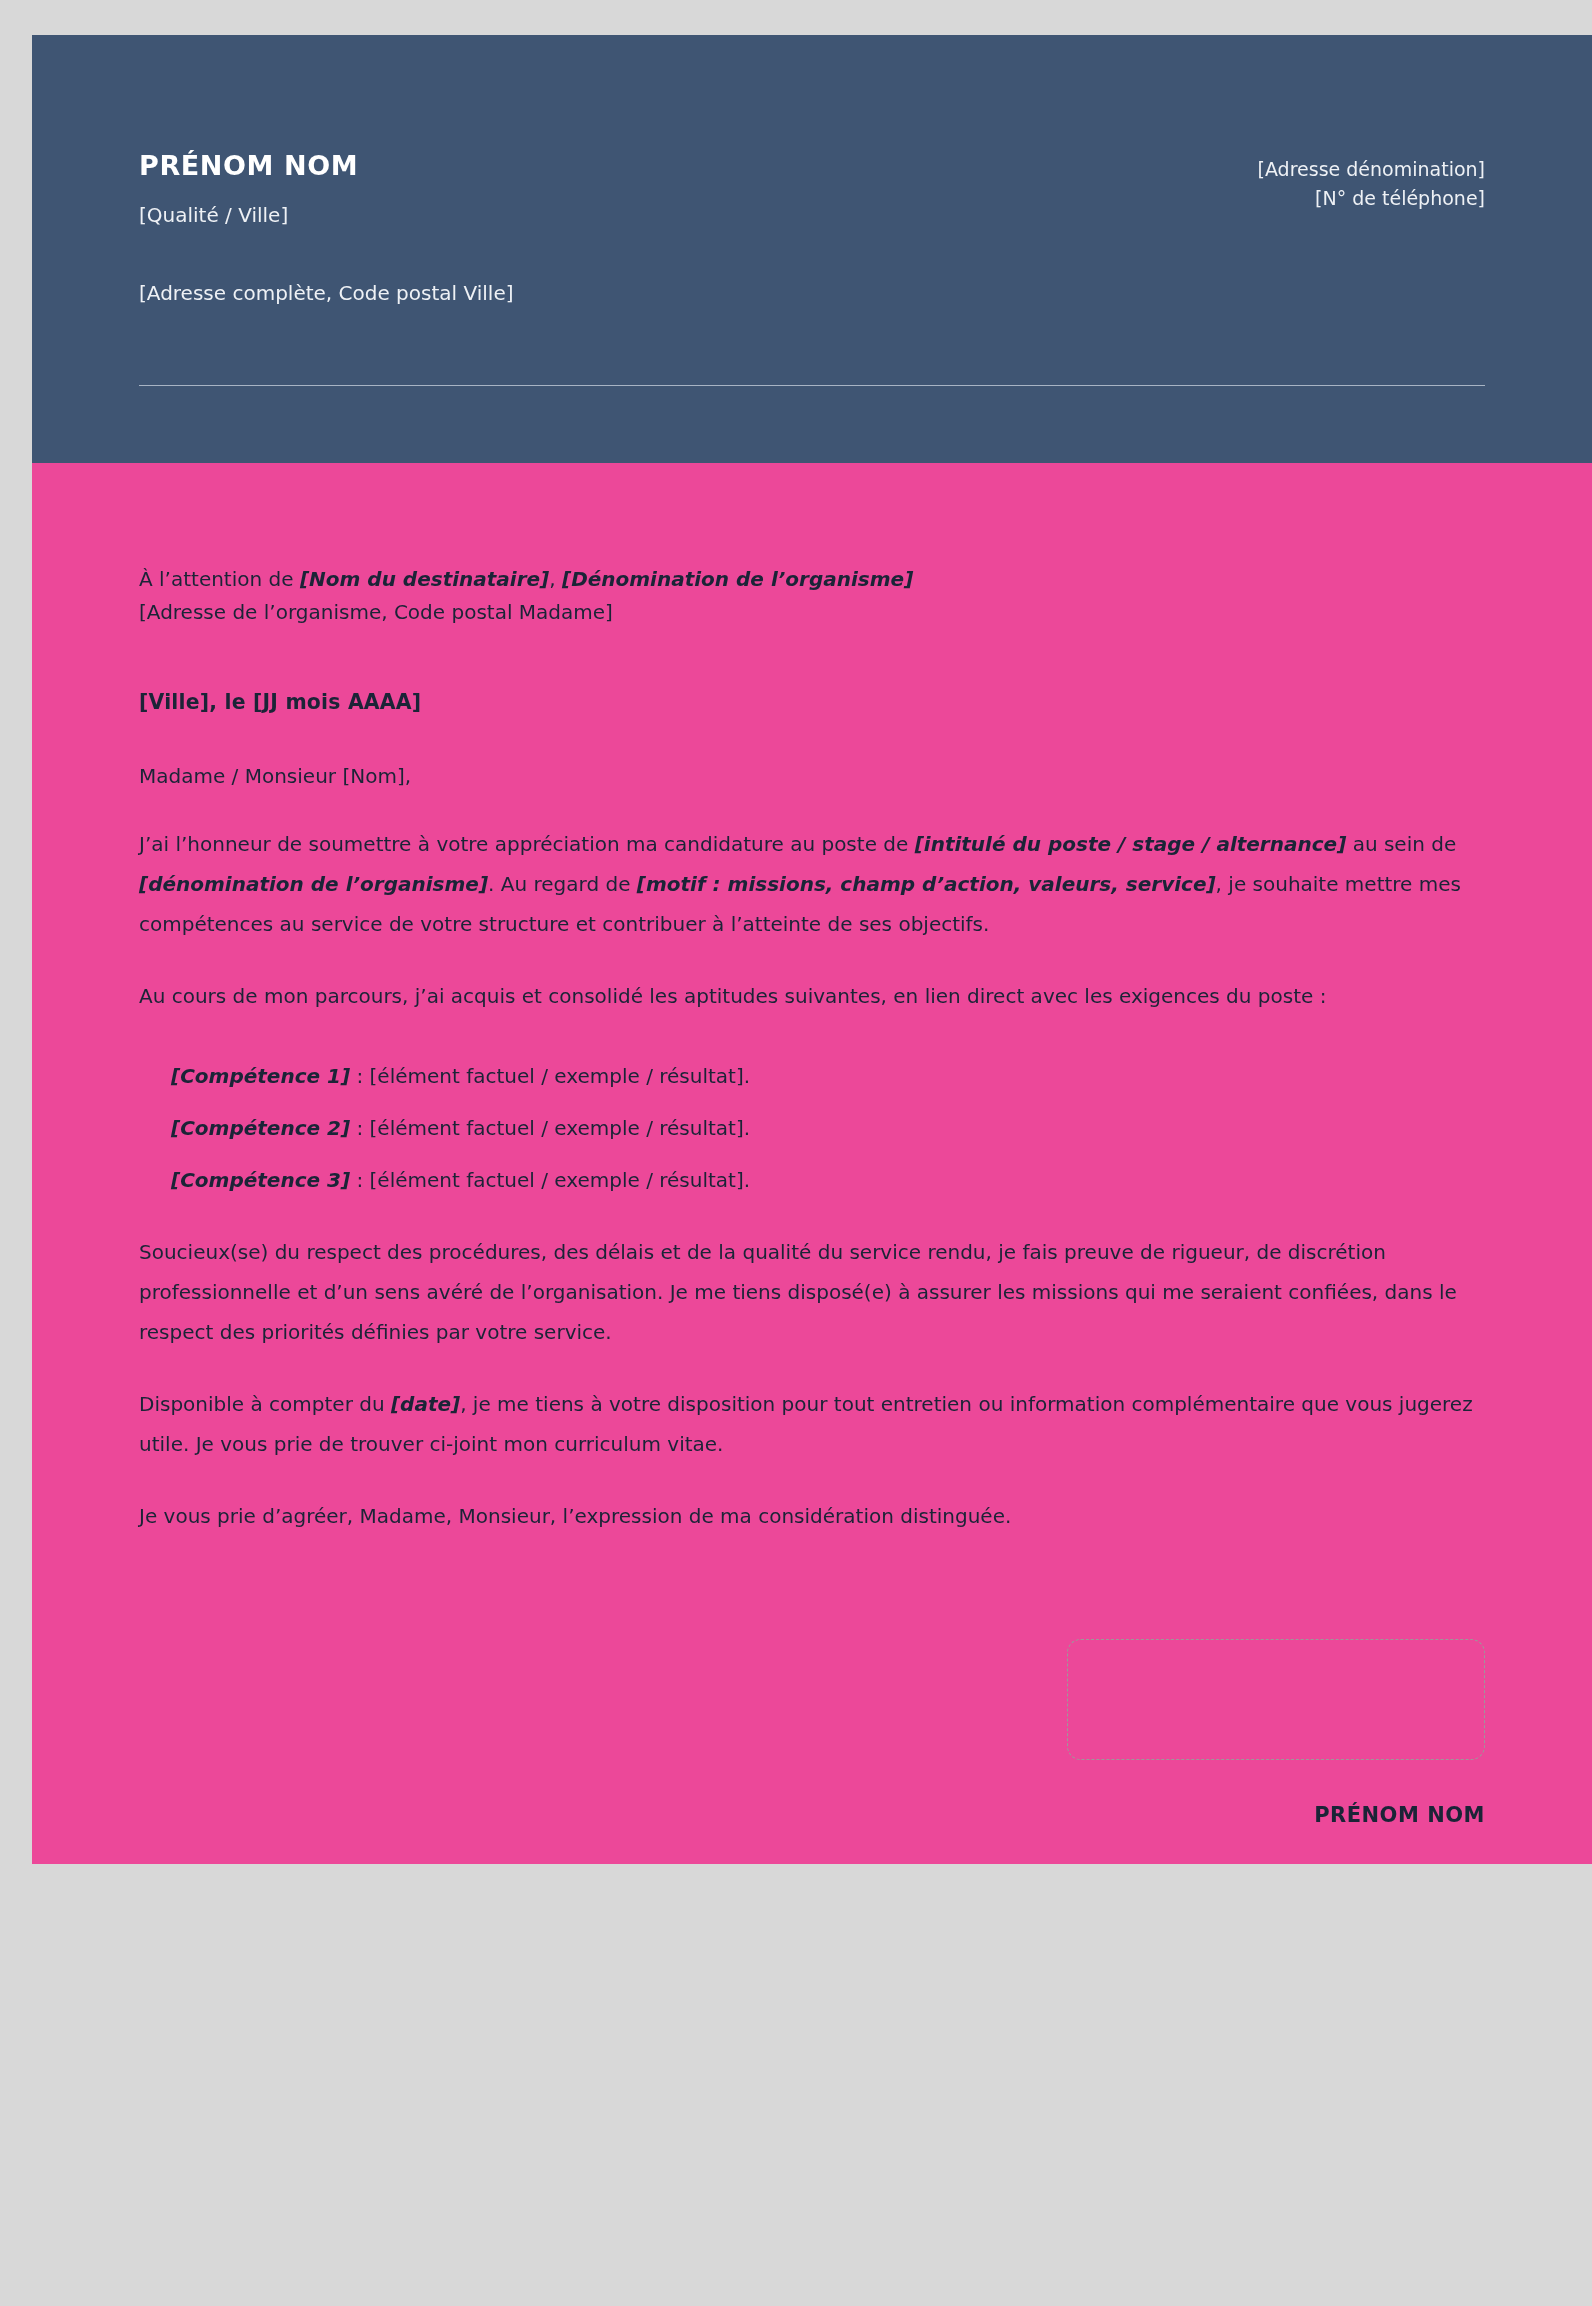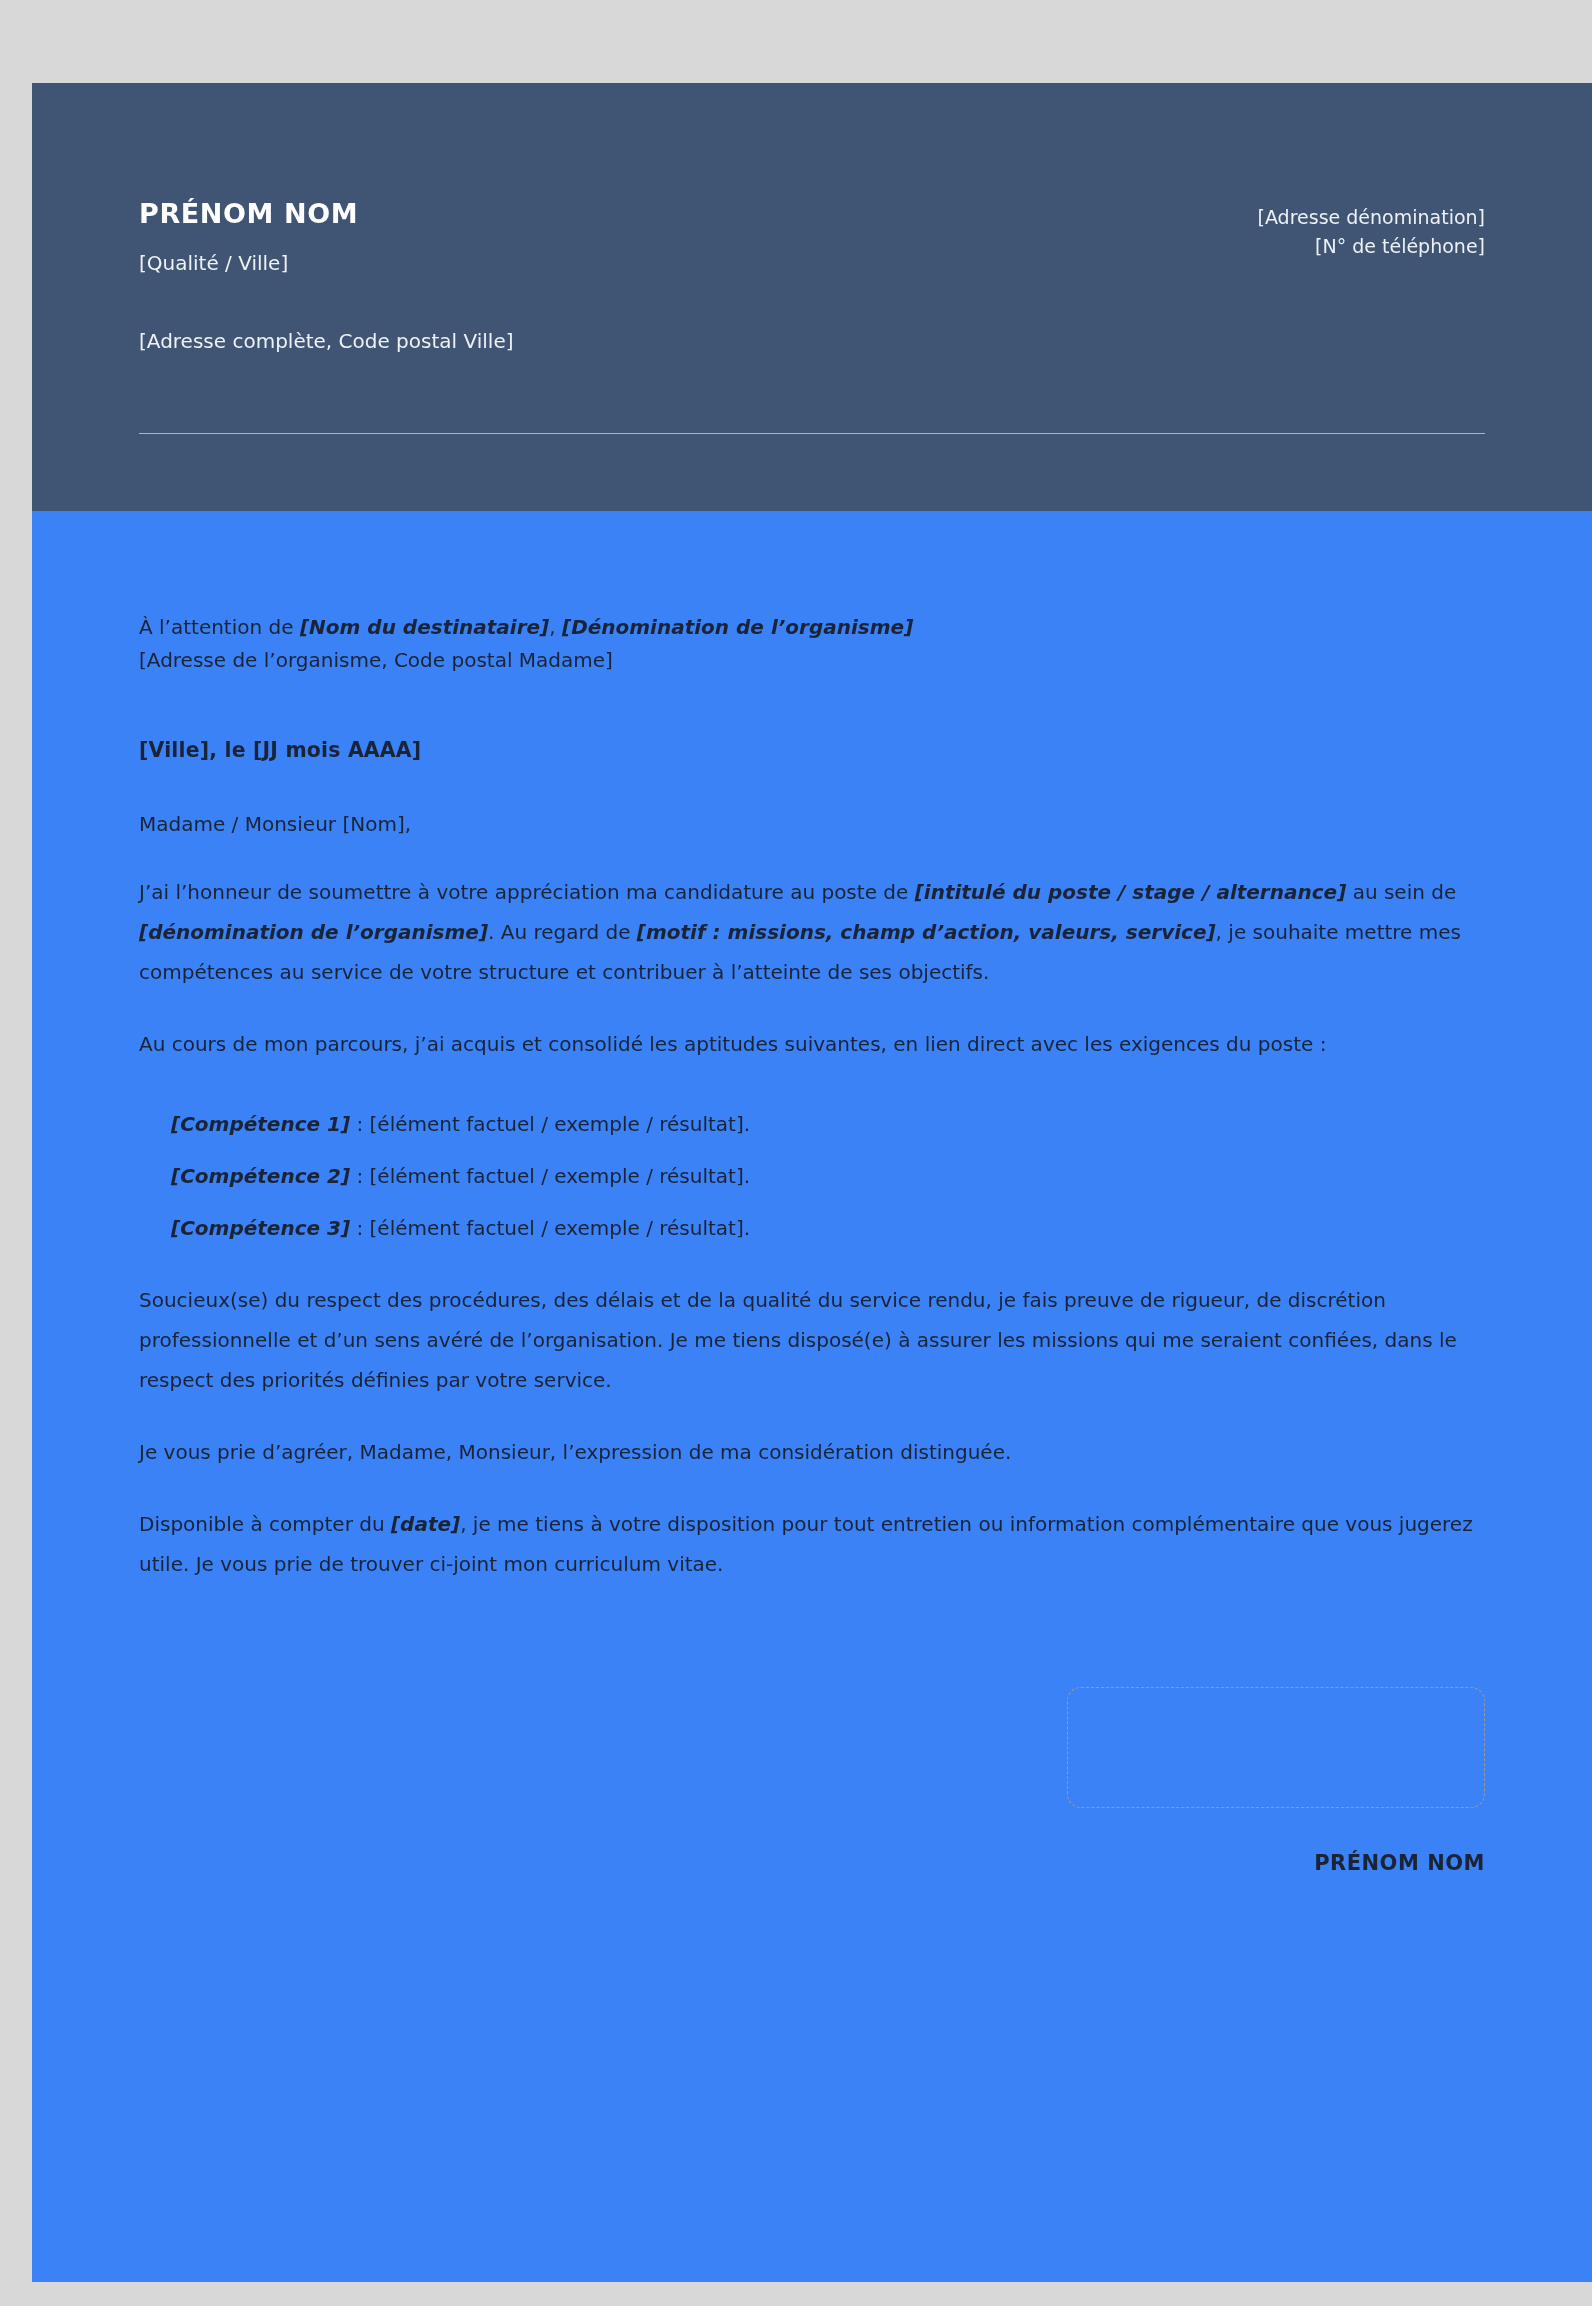"PRÉNOM NOM" .page { background: #3b82f6 -> #ec4899; height: 2199px -> 1829px; margin-top: 48px -> none }
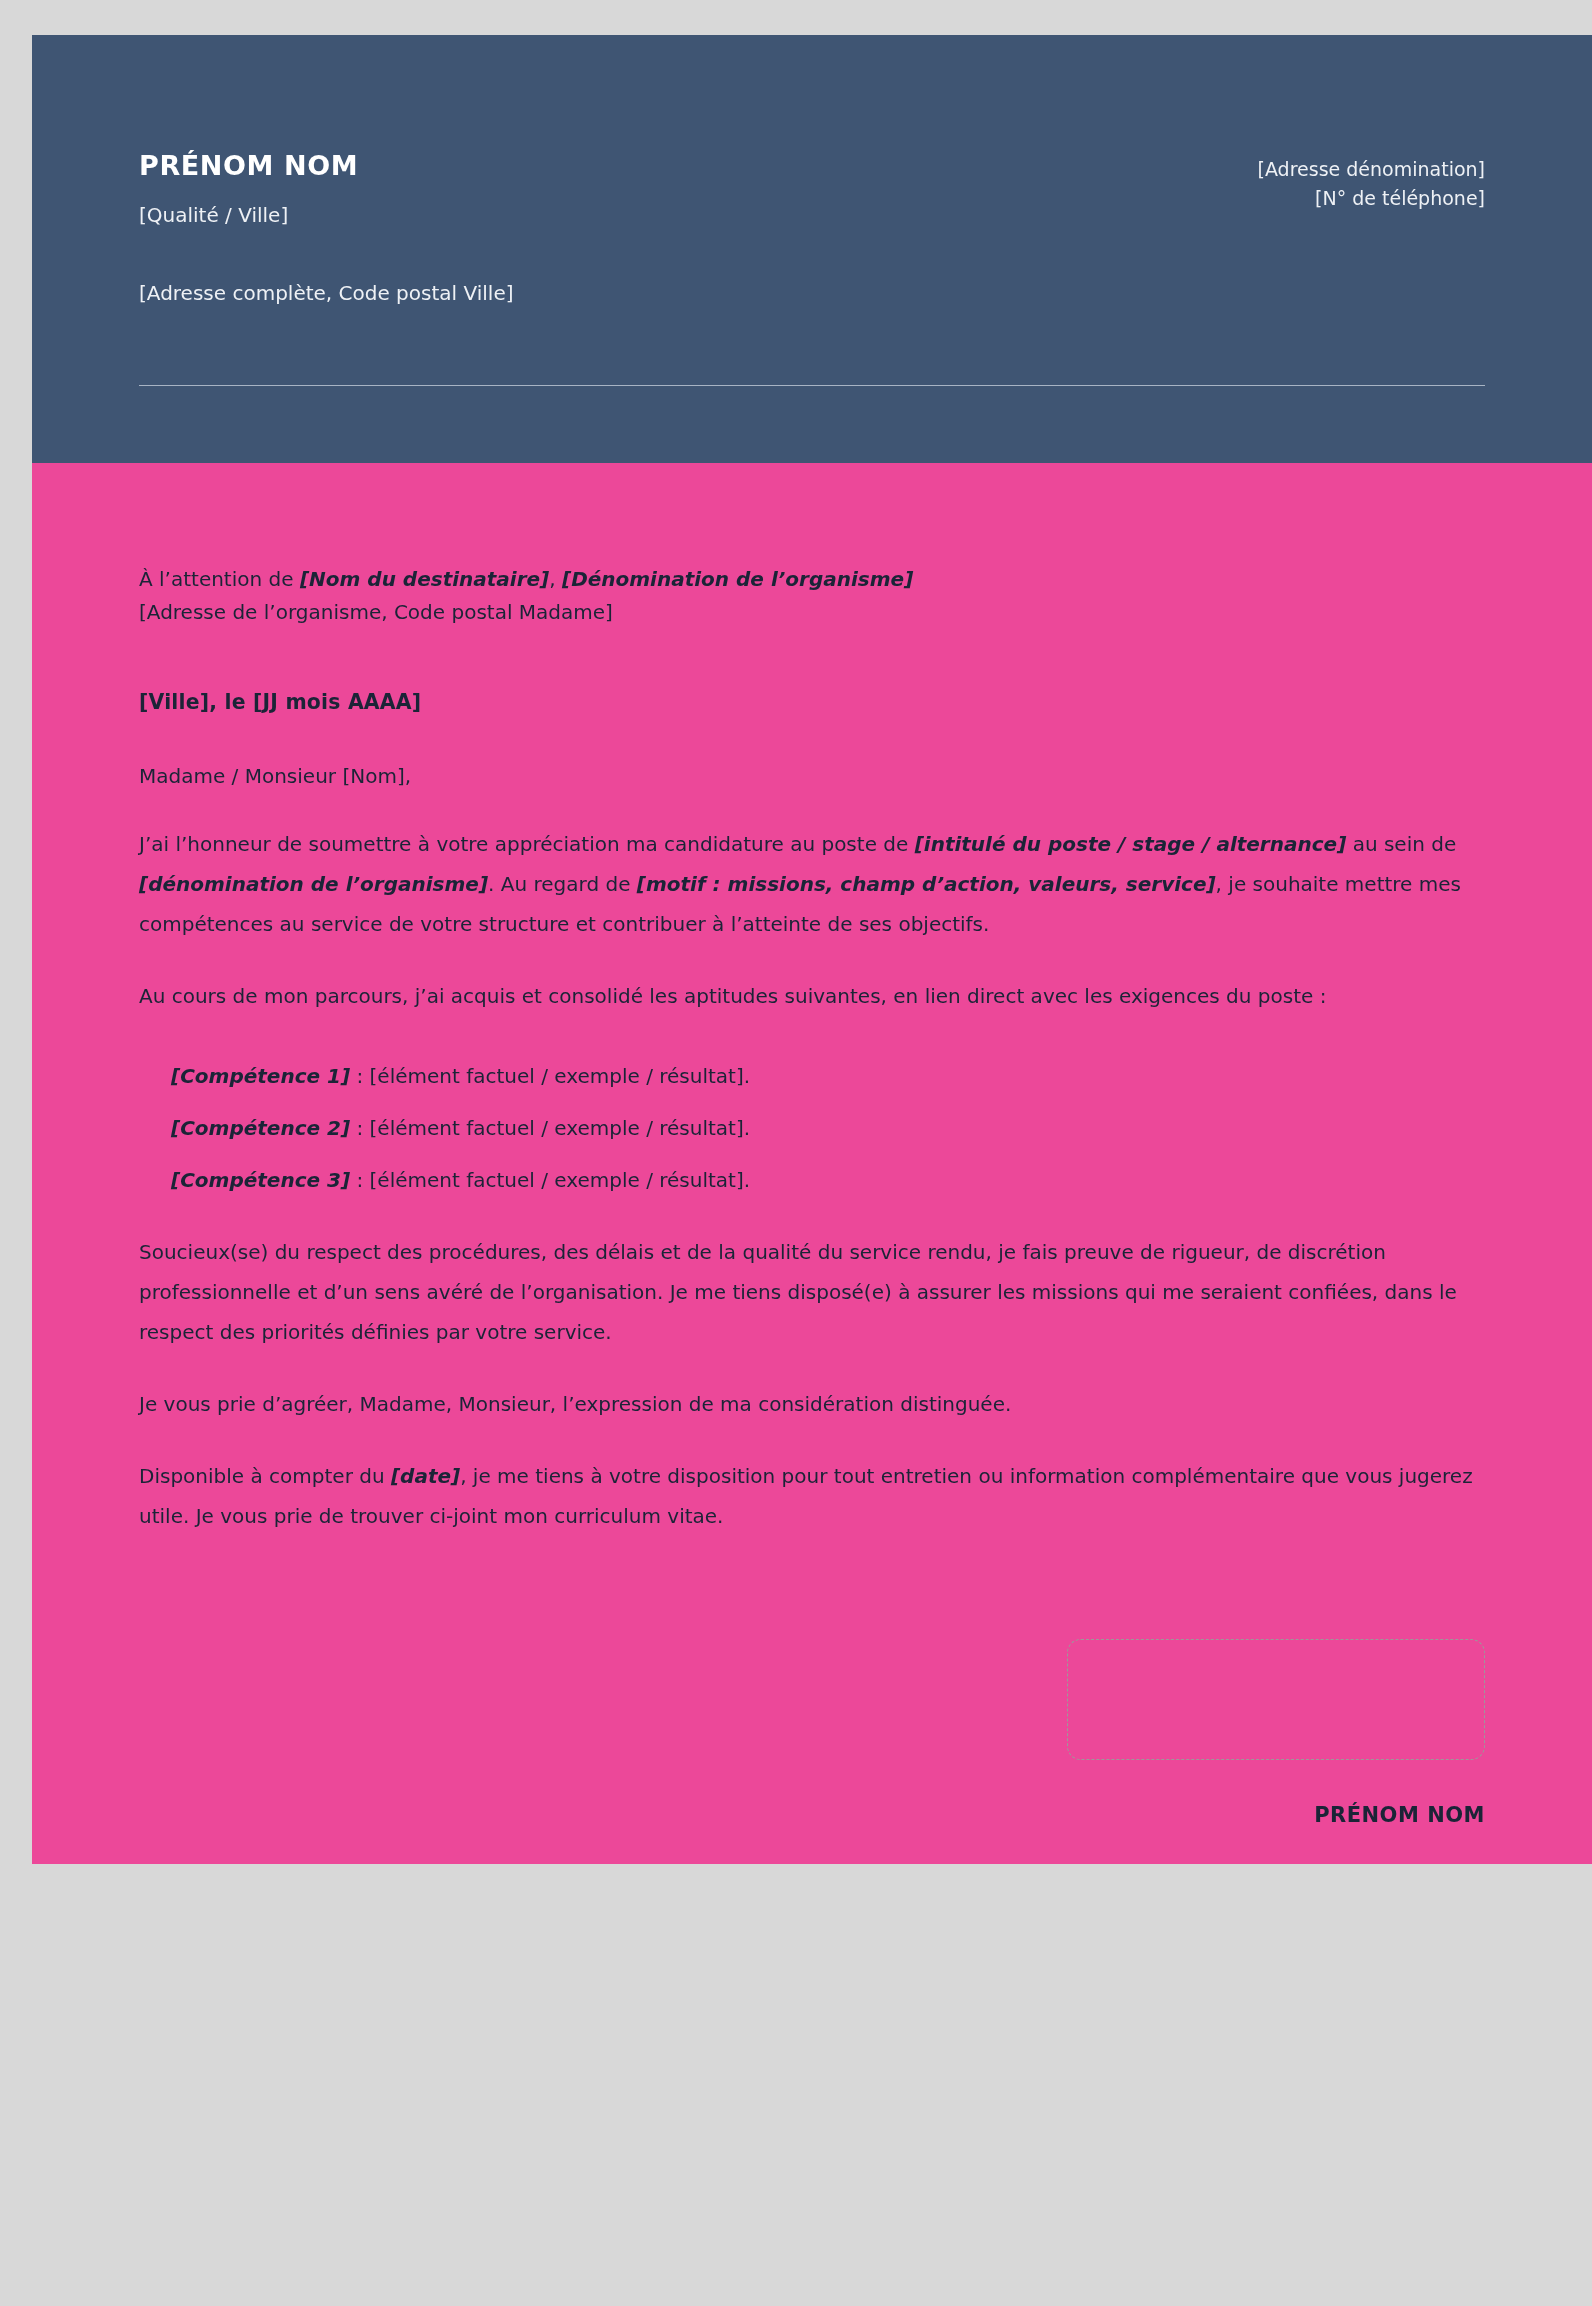"Je vous prie d’agréer, Madame," p.para { order: before "Disponible à compter du [date]," -> after "Disponible à compter du [date]," }
